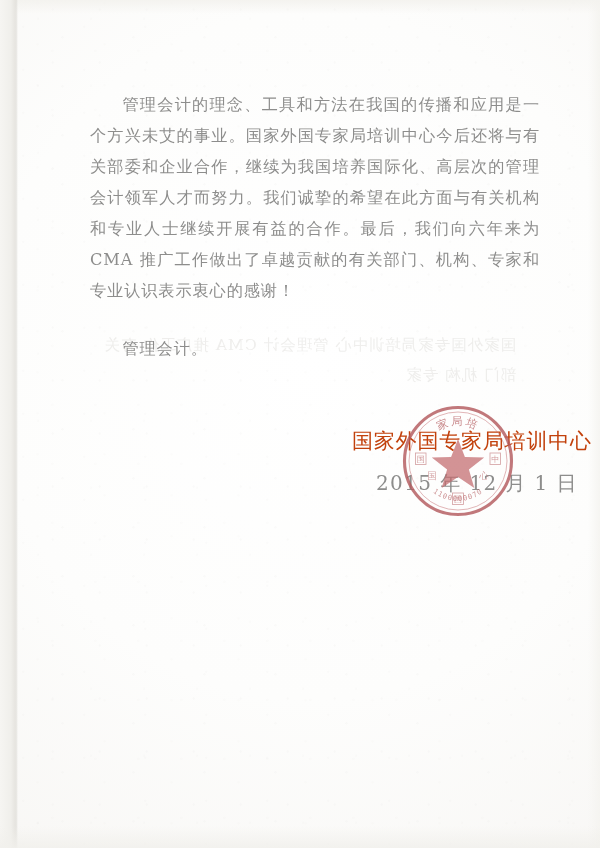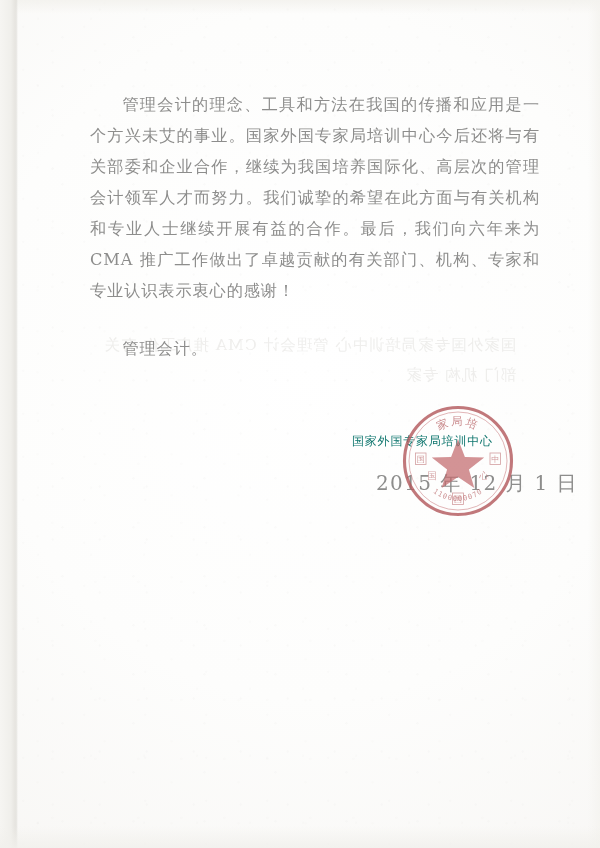"国家外国专家局培训中心" .sig-org { color: #0f766e -> #c2410c; font-size: 12px -> 21px }
